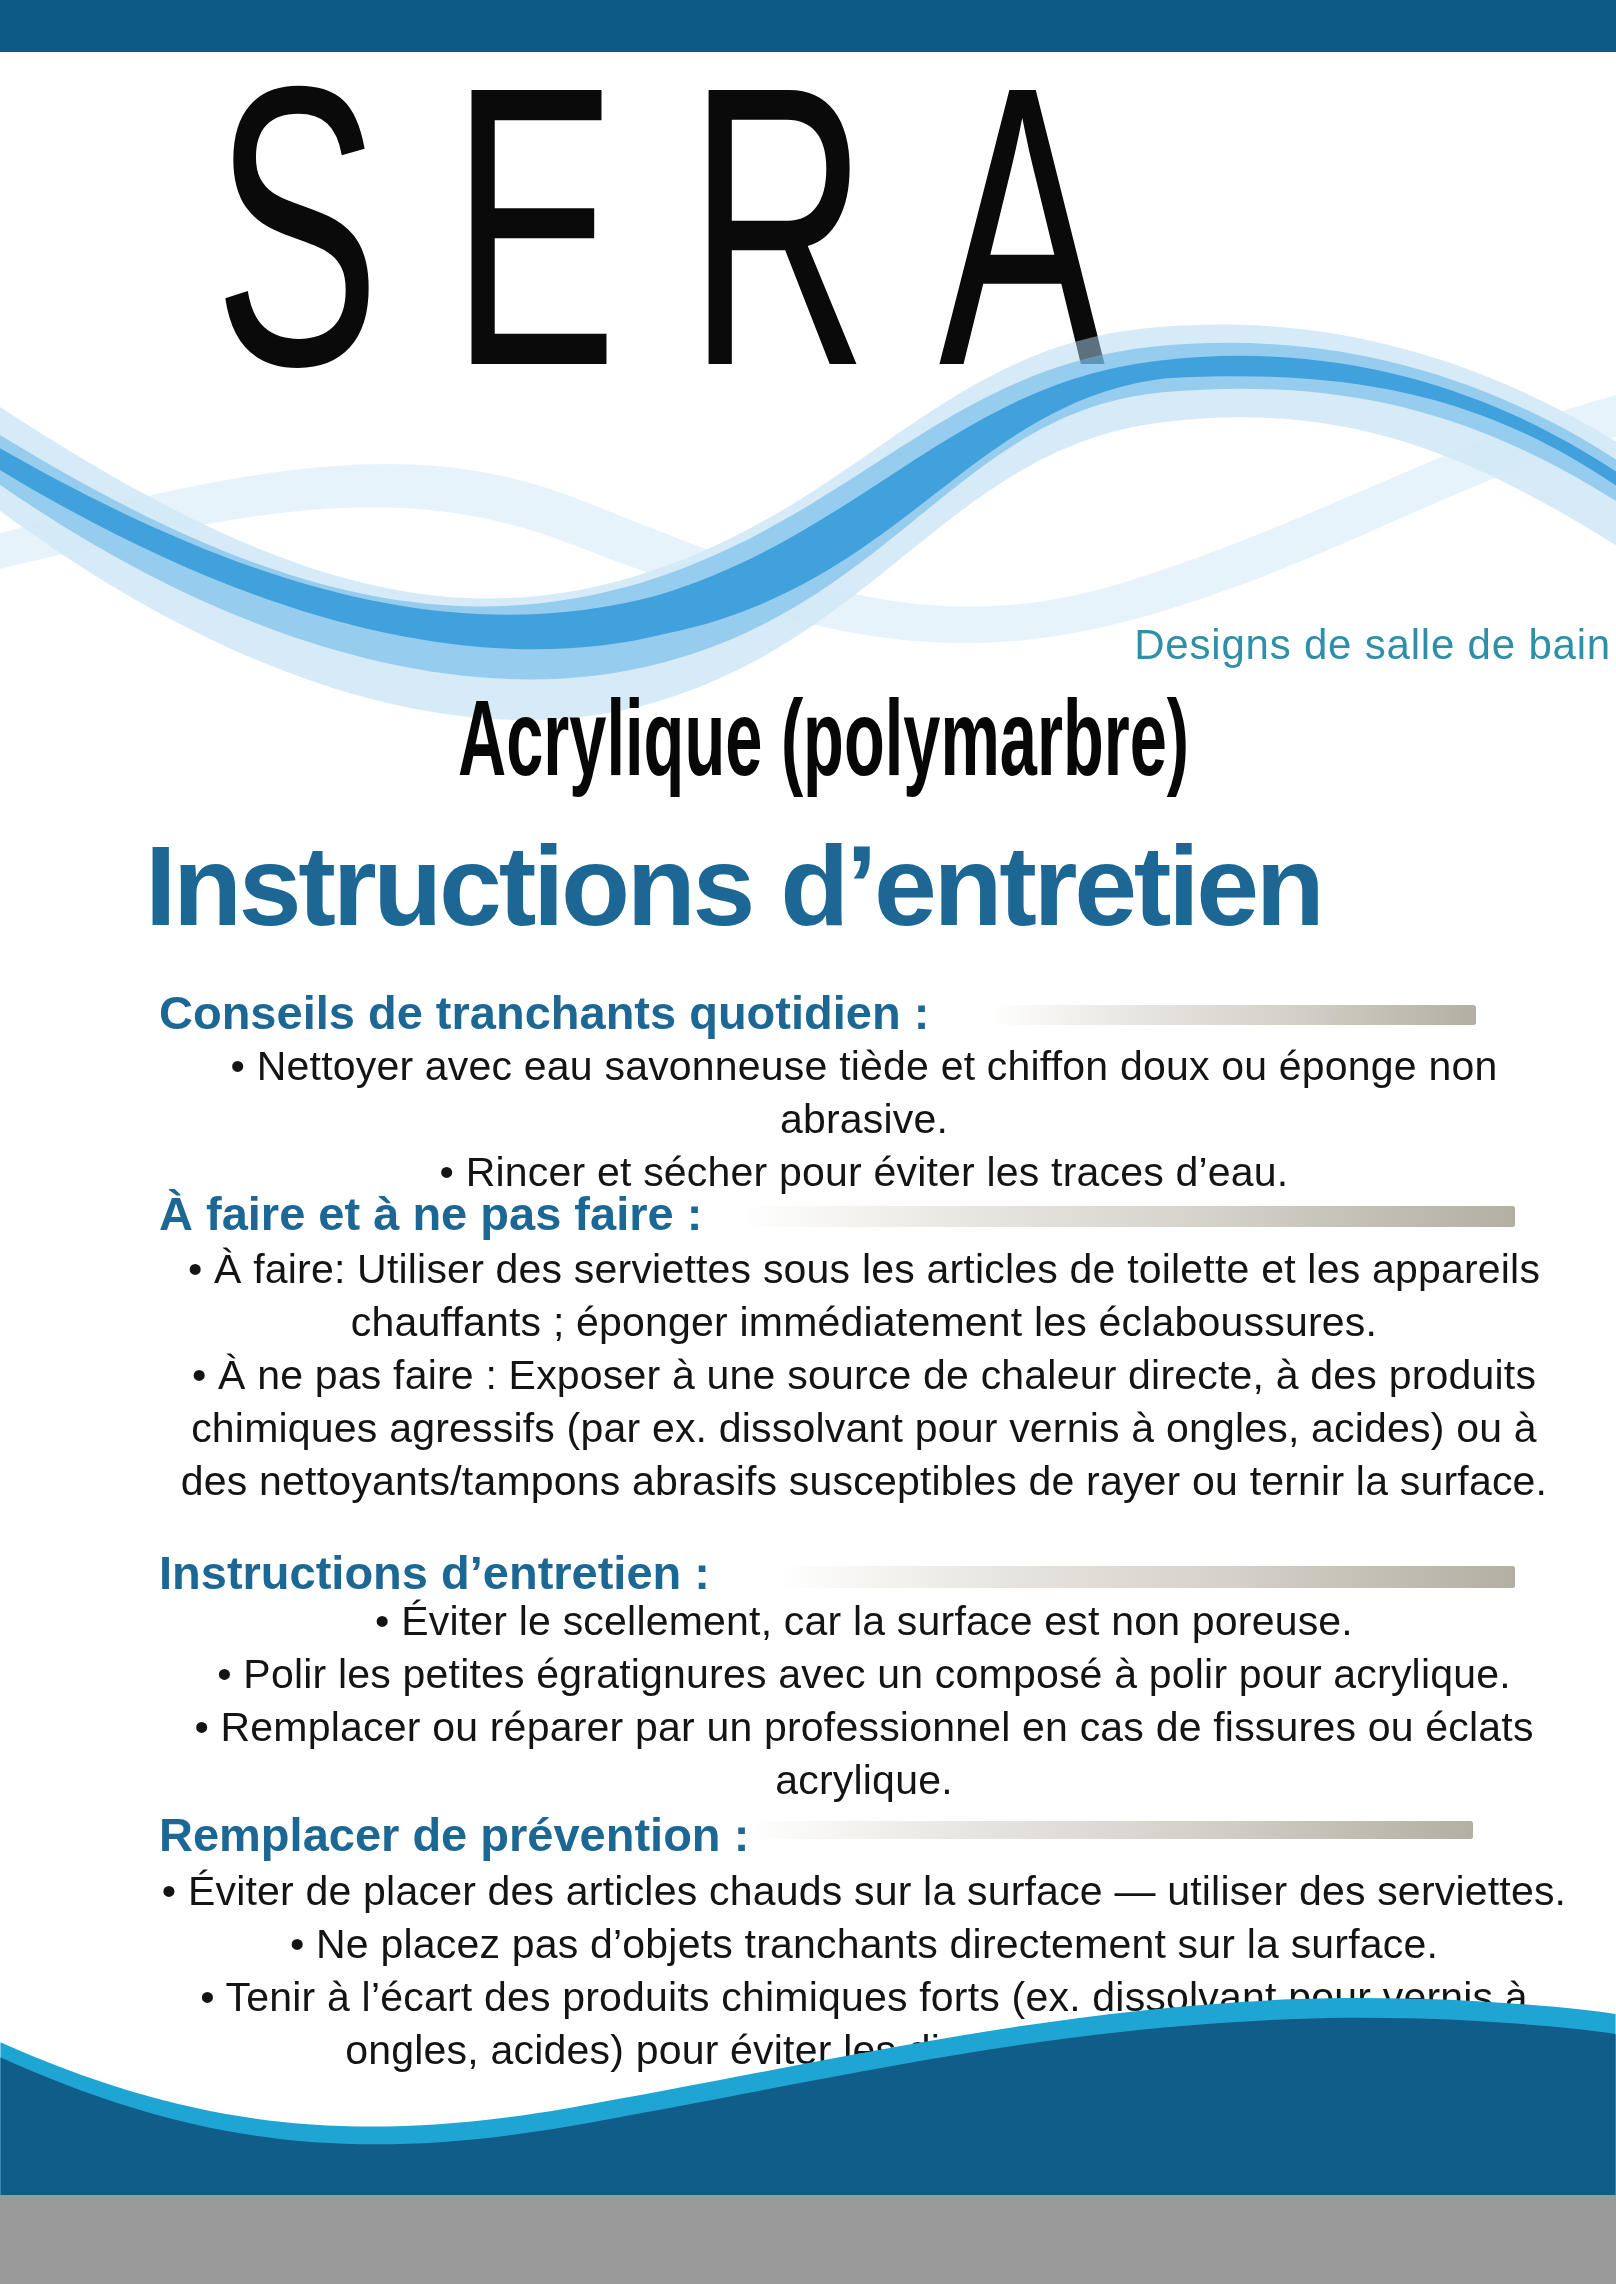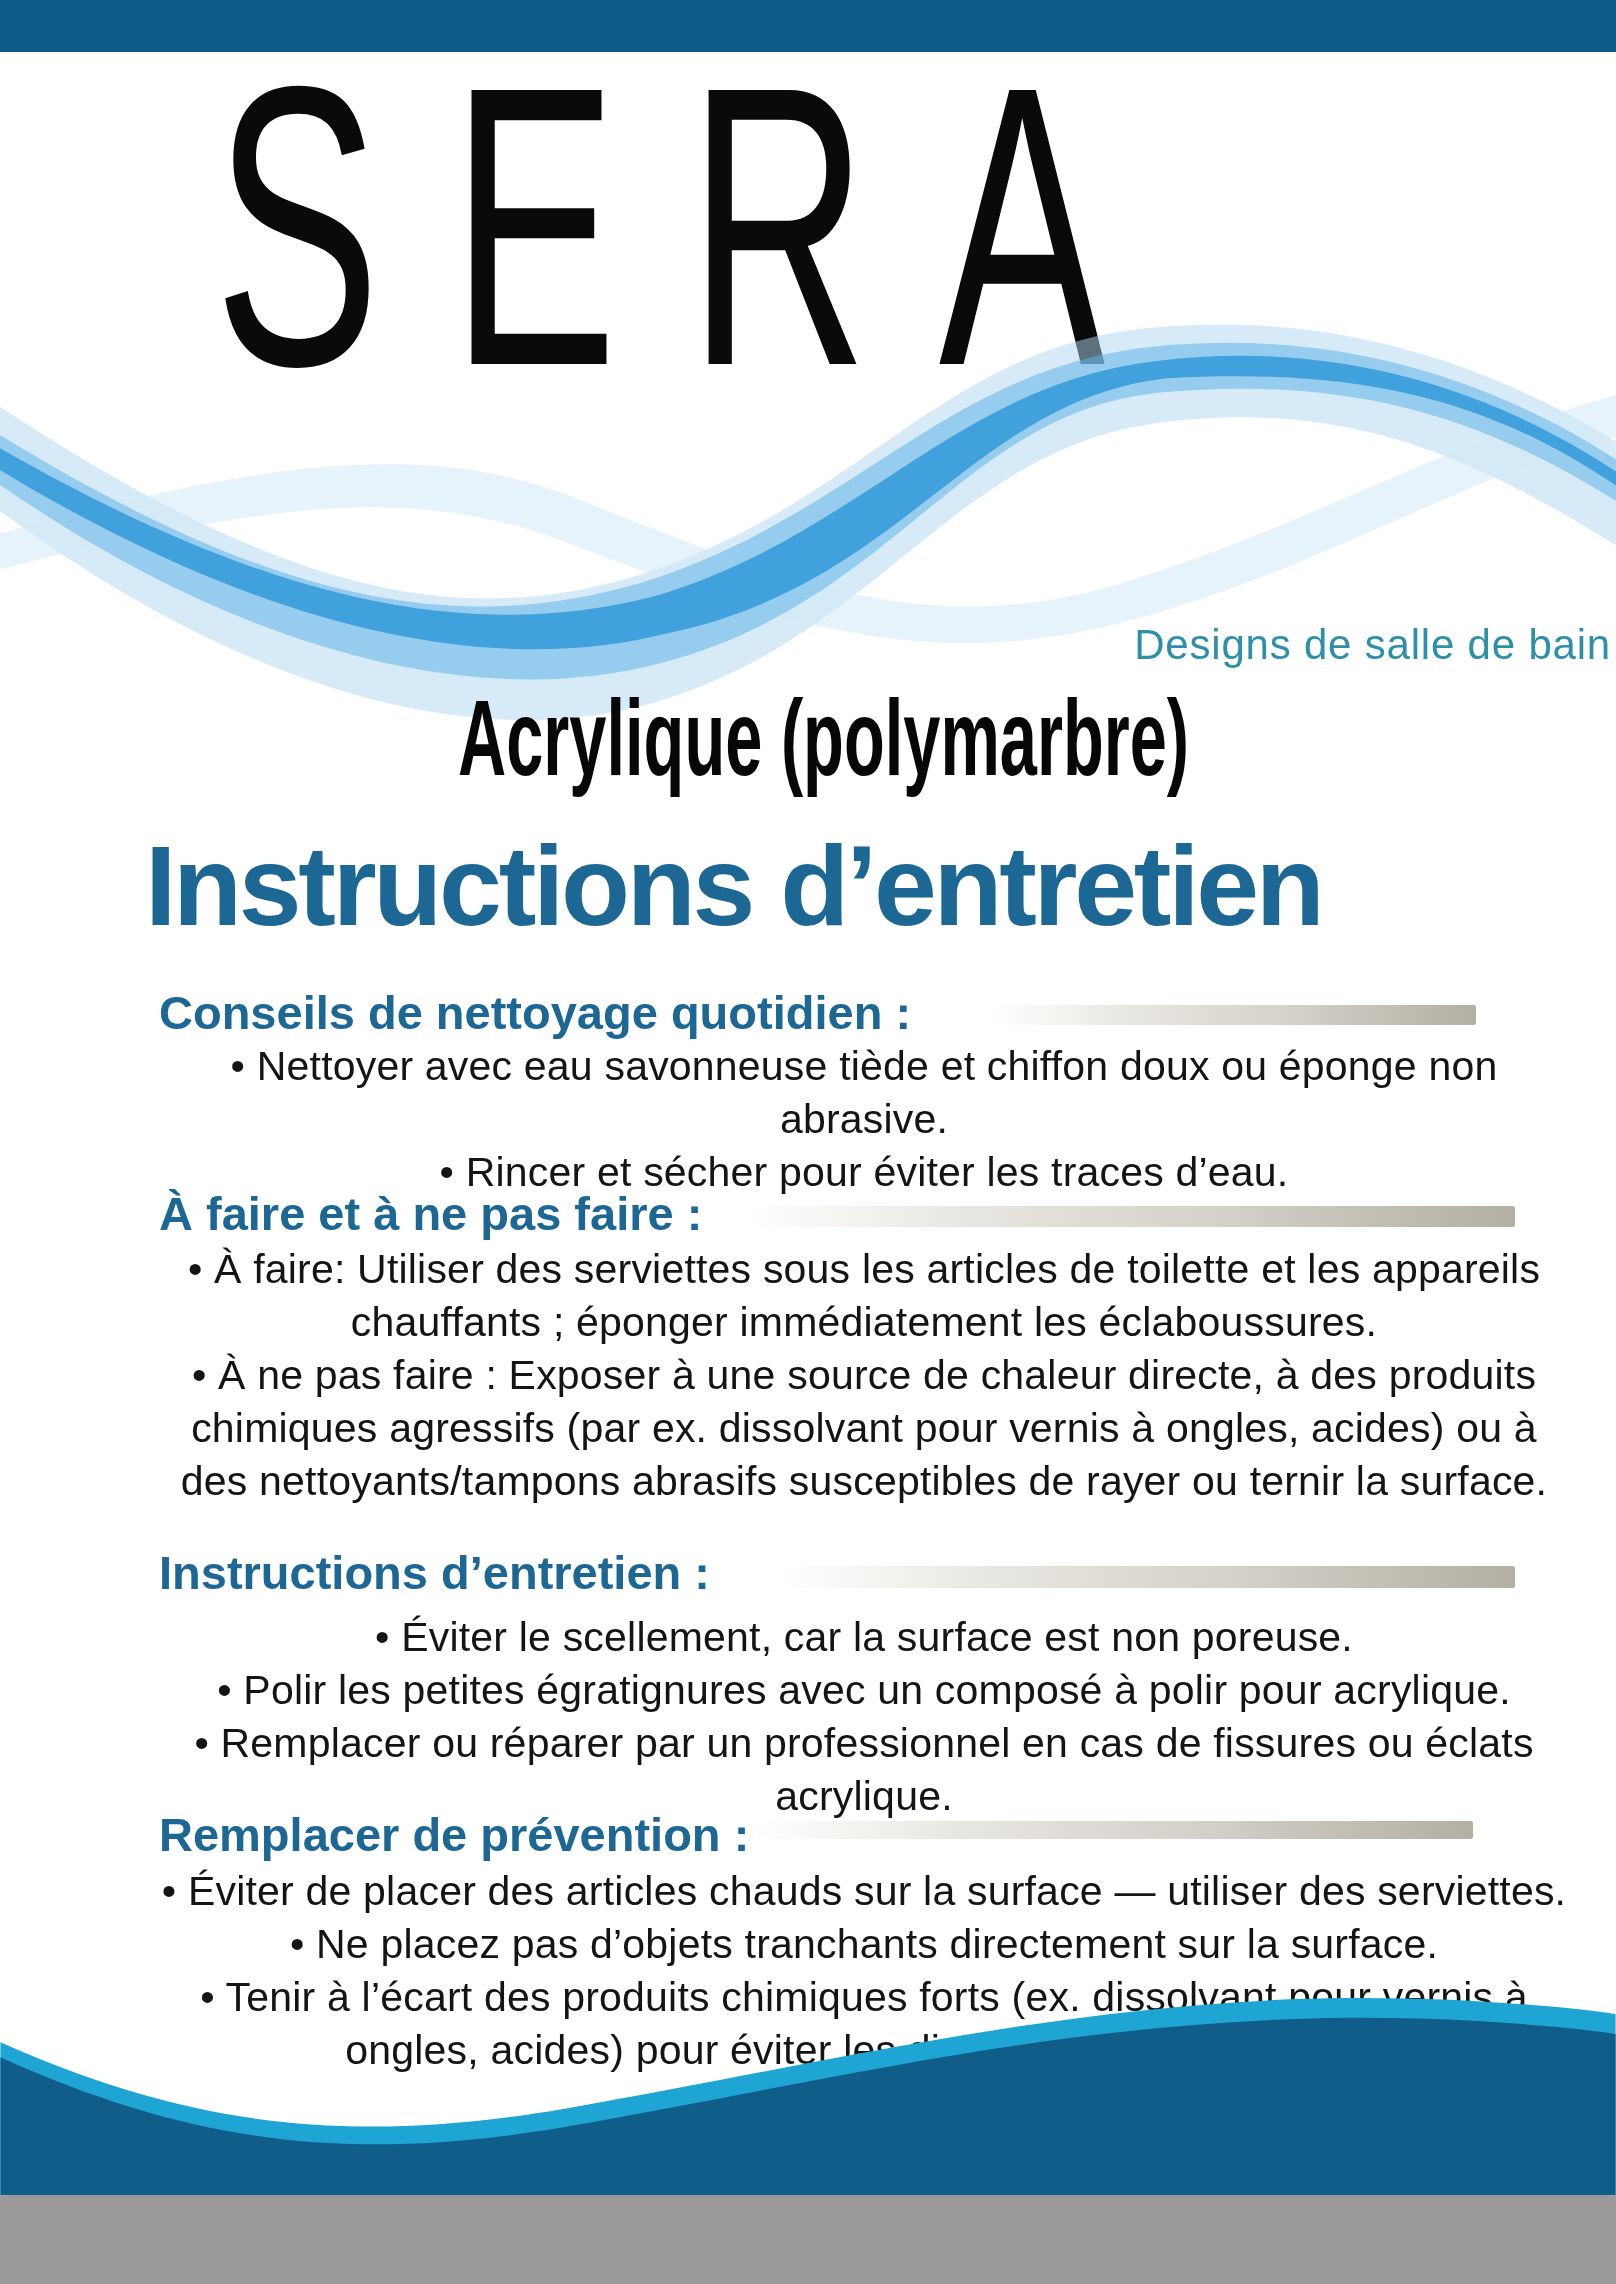"Conseils de nettoyage quotidien :" div.sec-title { text: nettoyage -> tranchants }
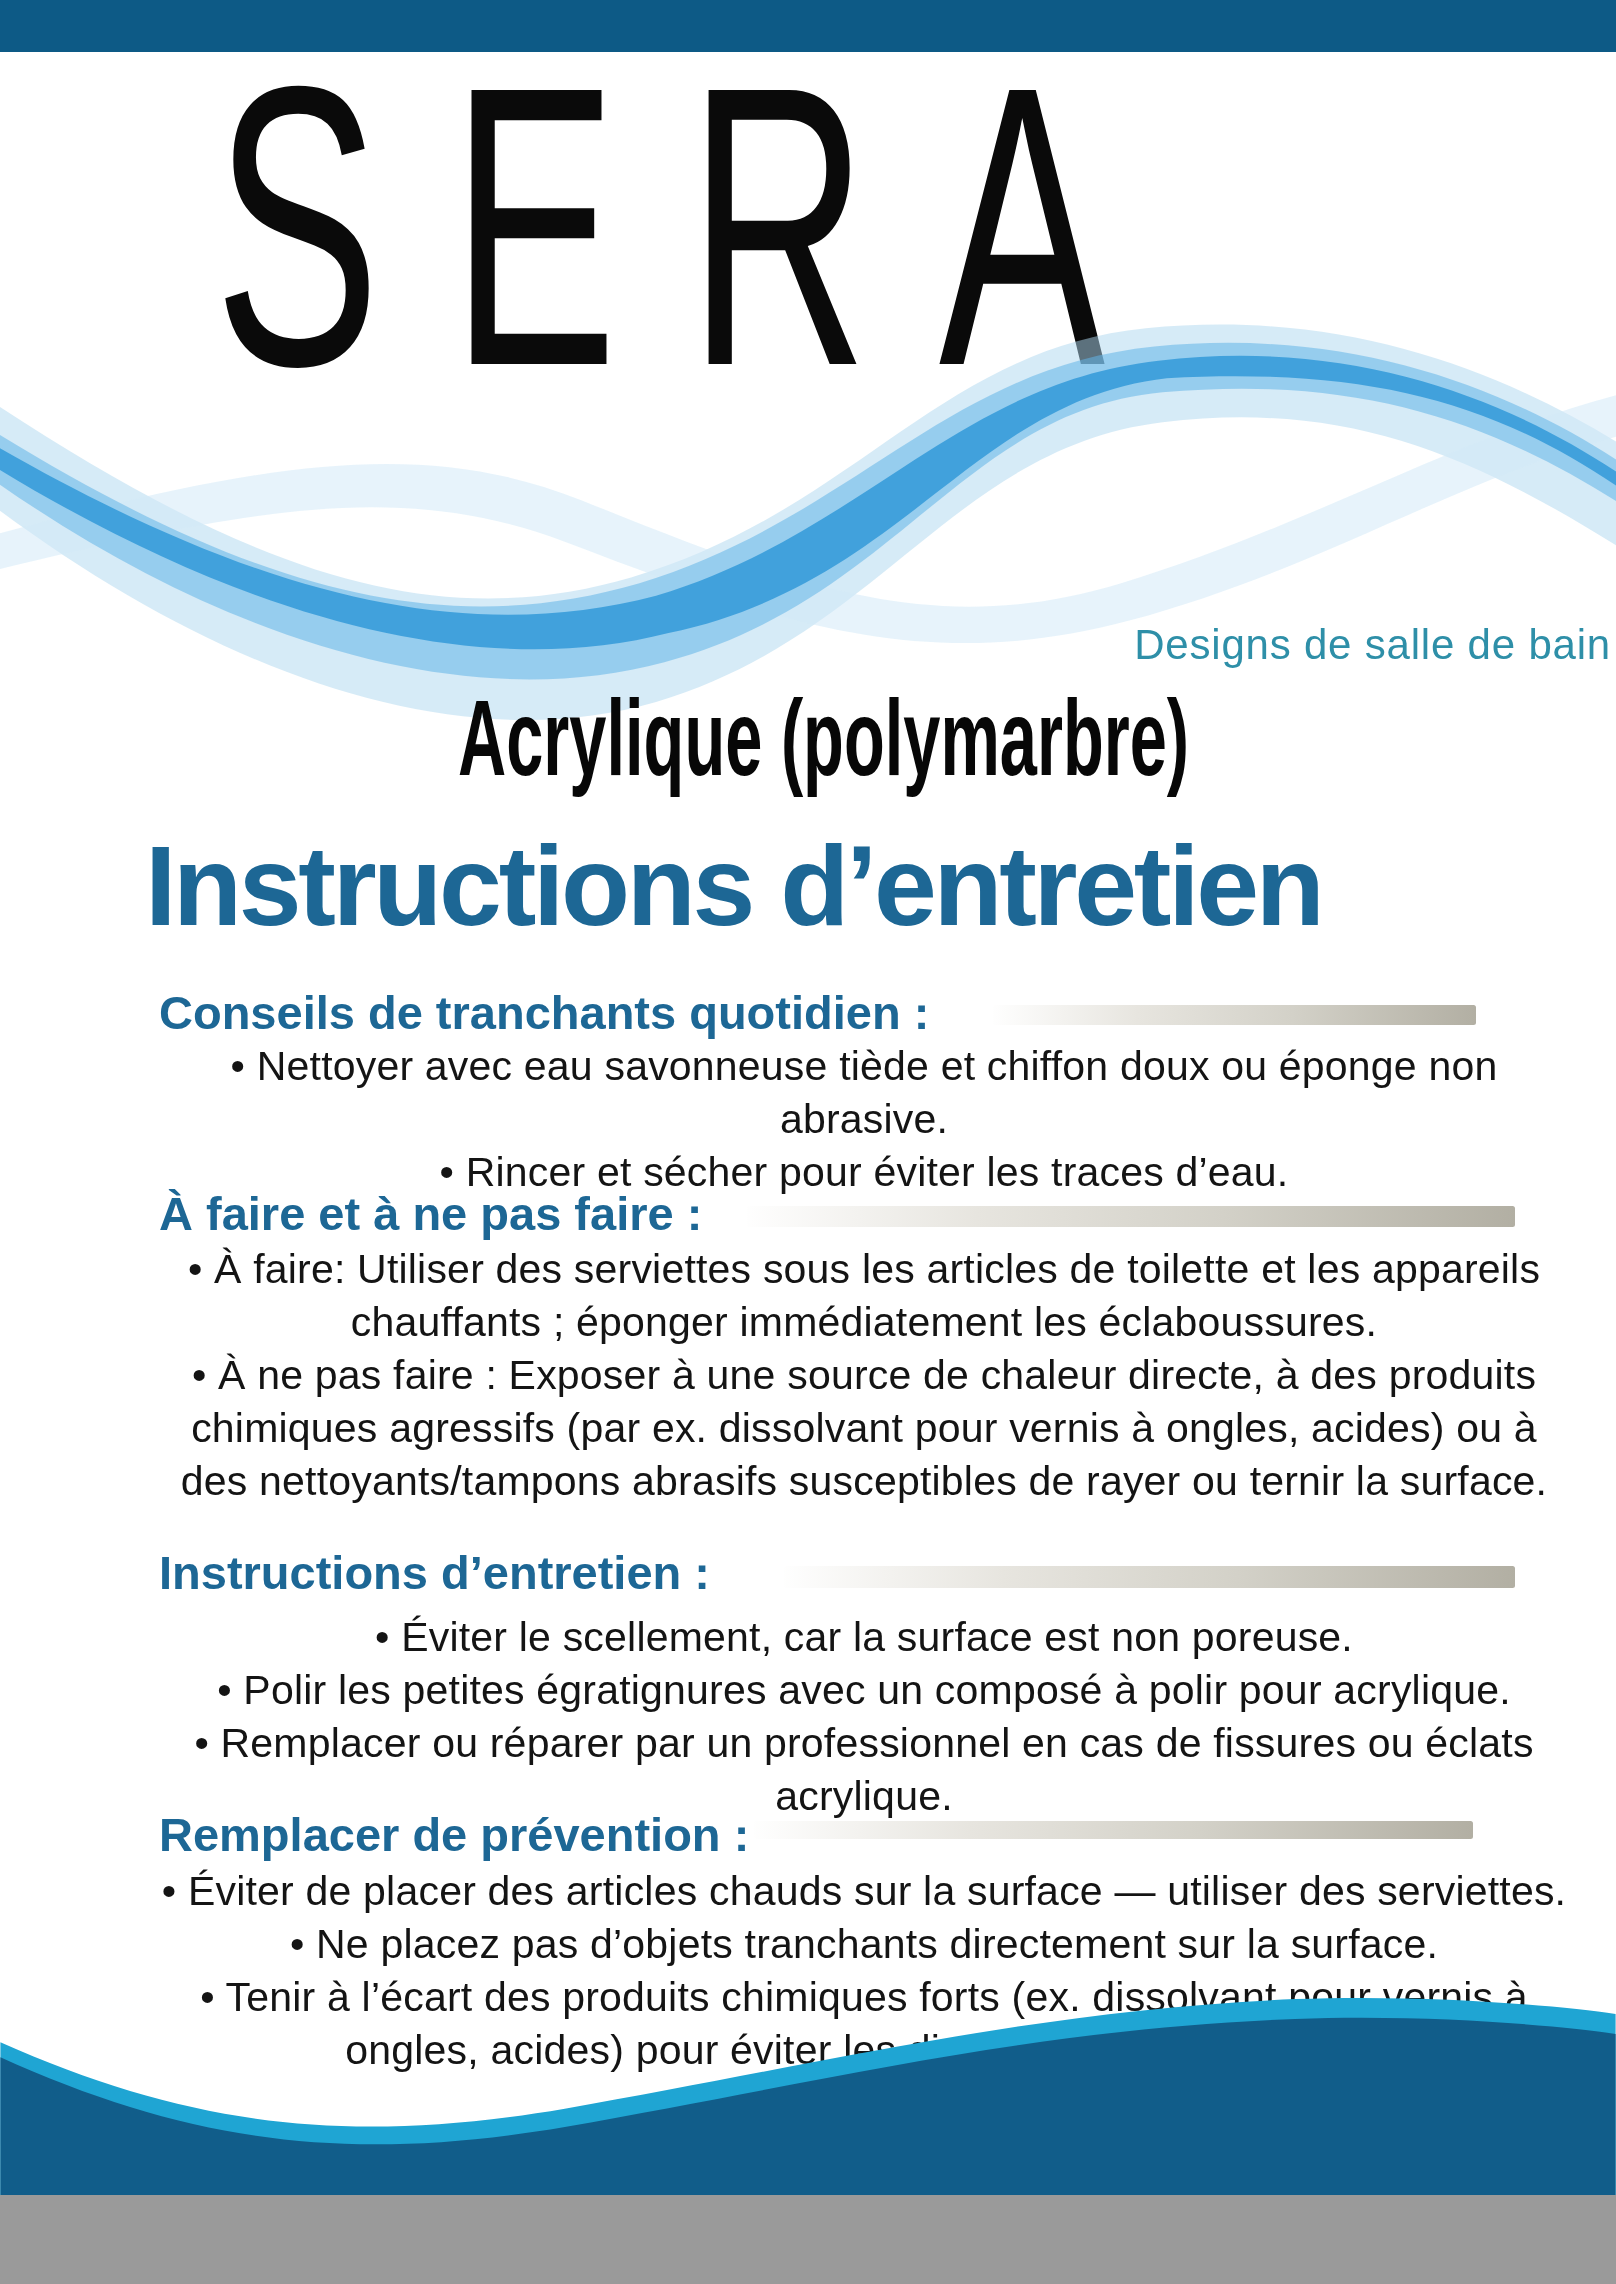"• Éviter le scellement, car" .b3 { margin-top: 16px -> none }
